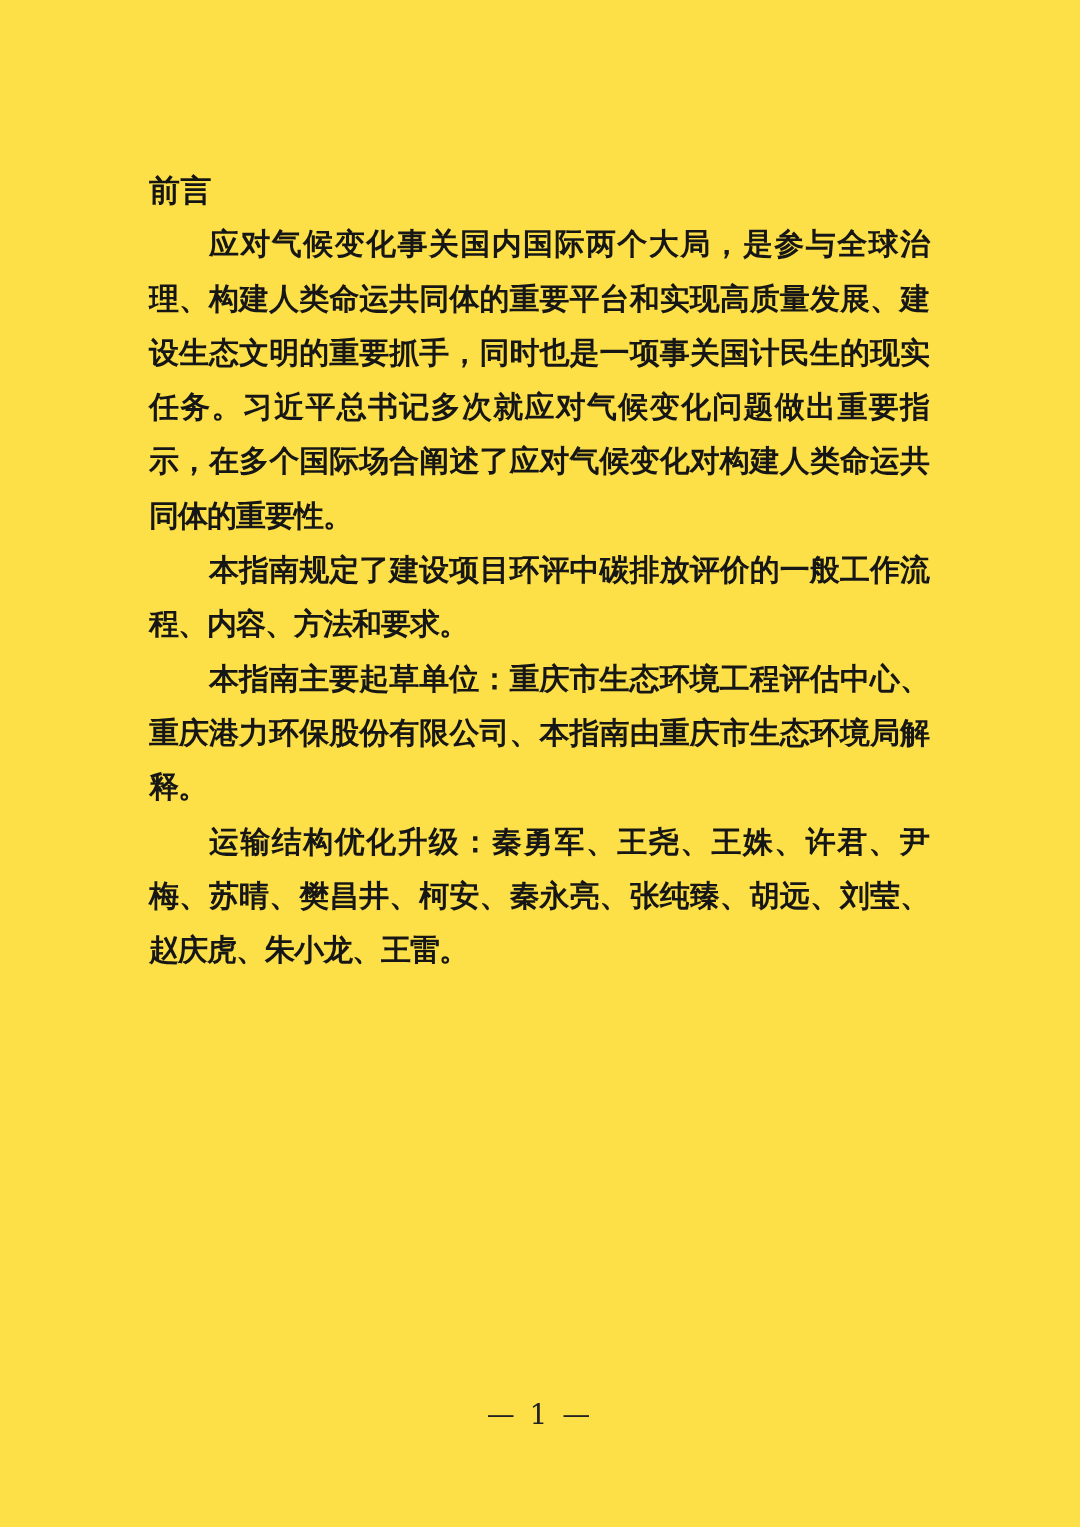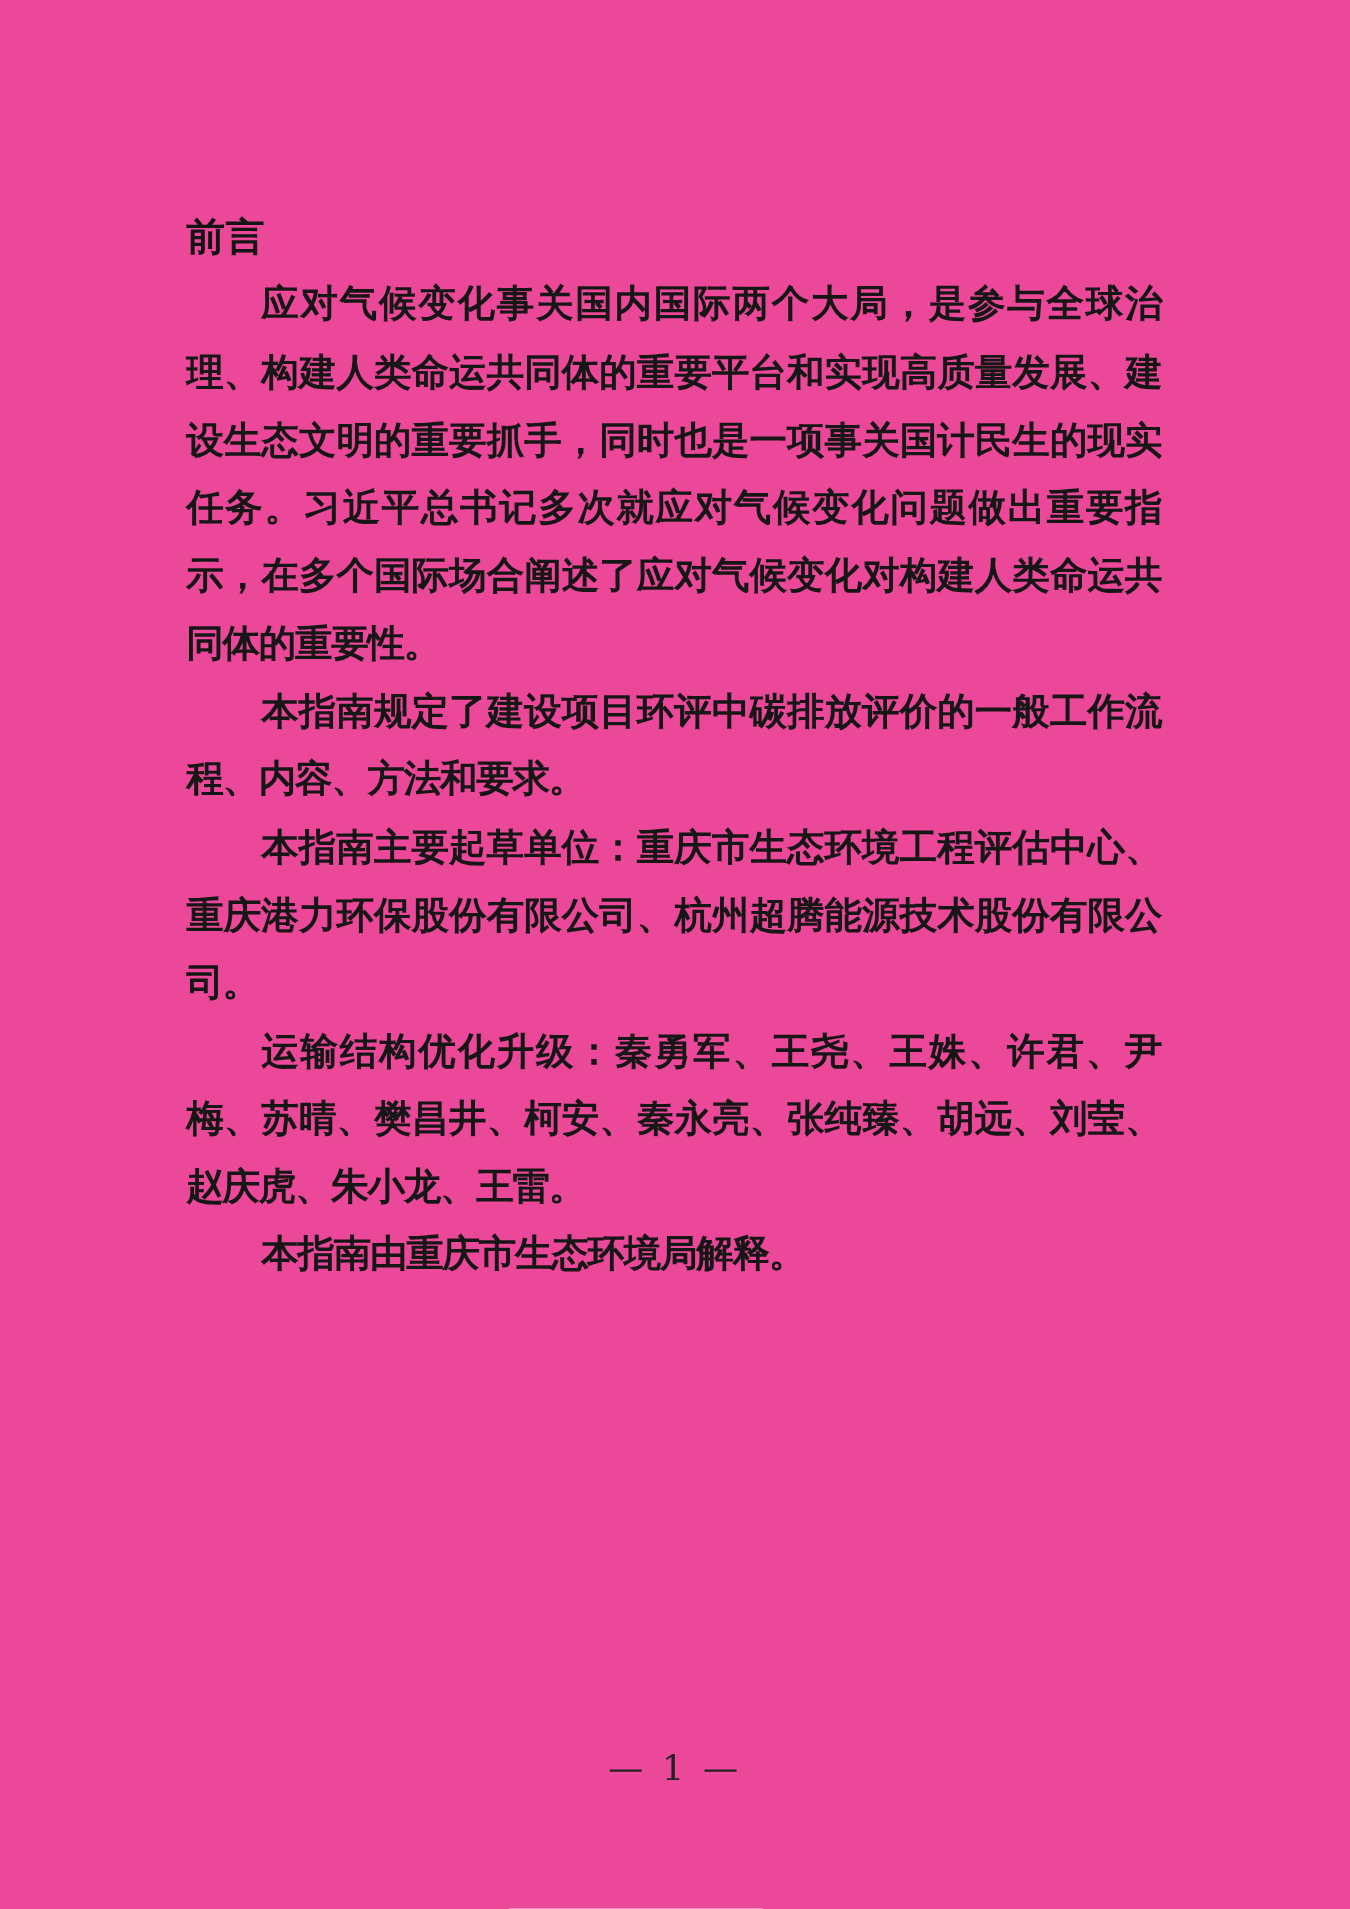"前言" .page { background: #ec4899 -> #fde047 }
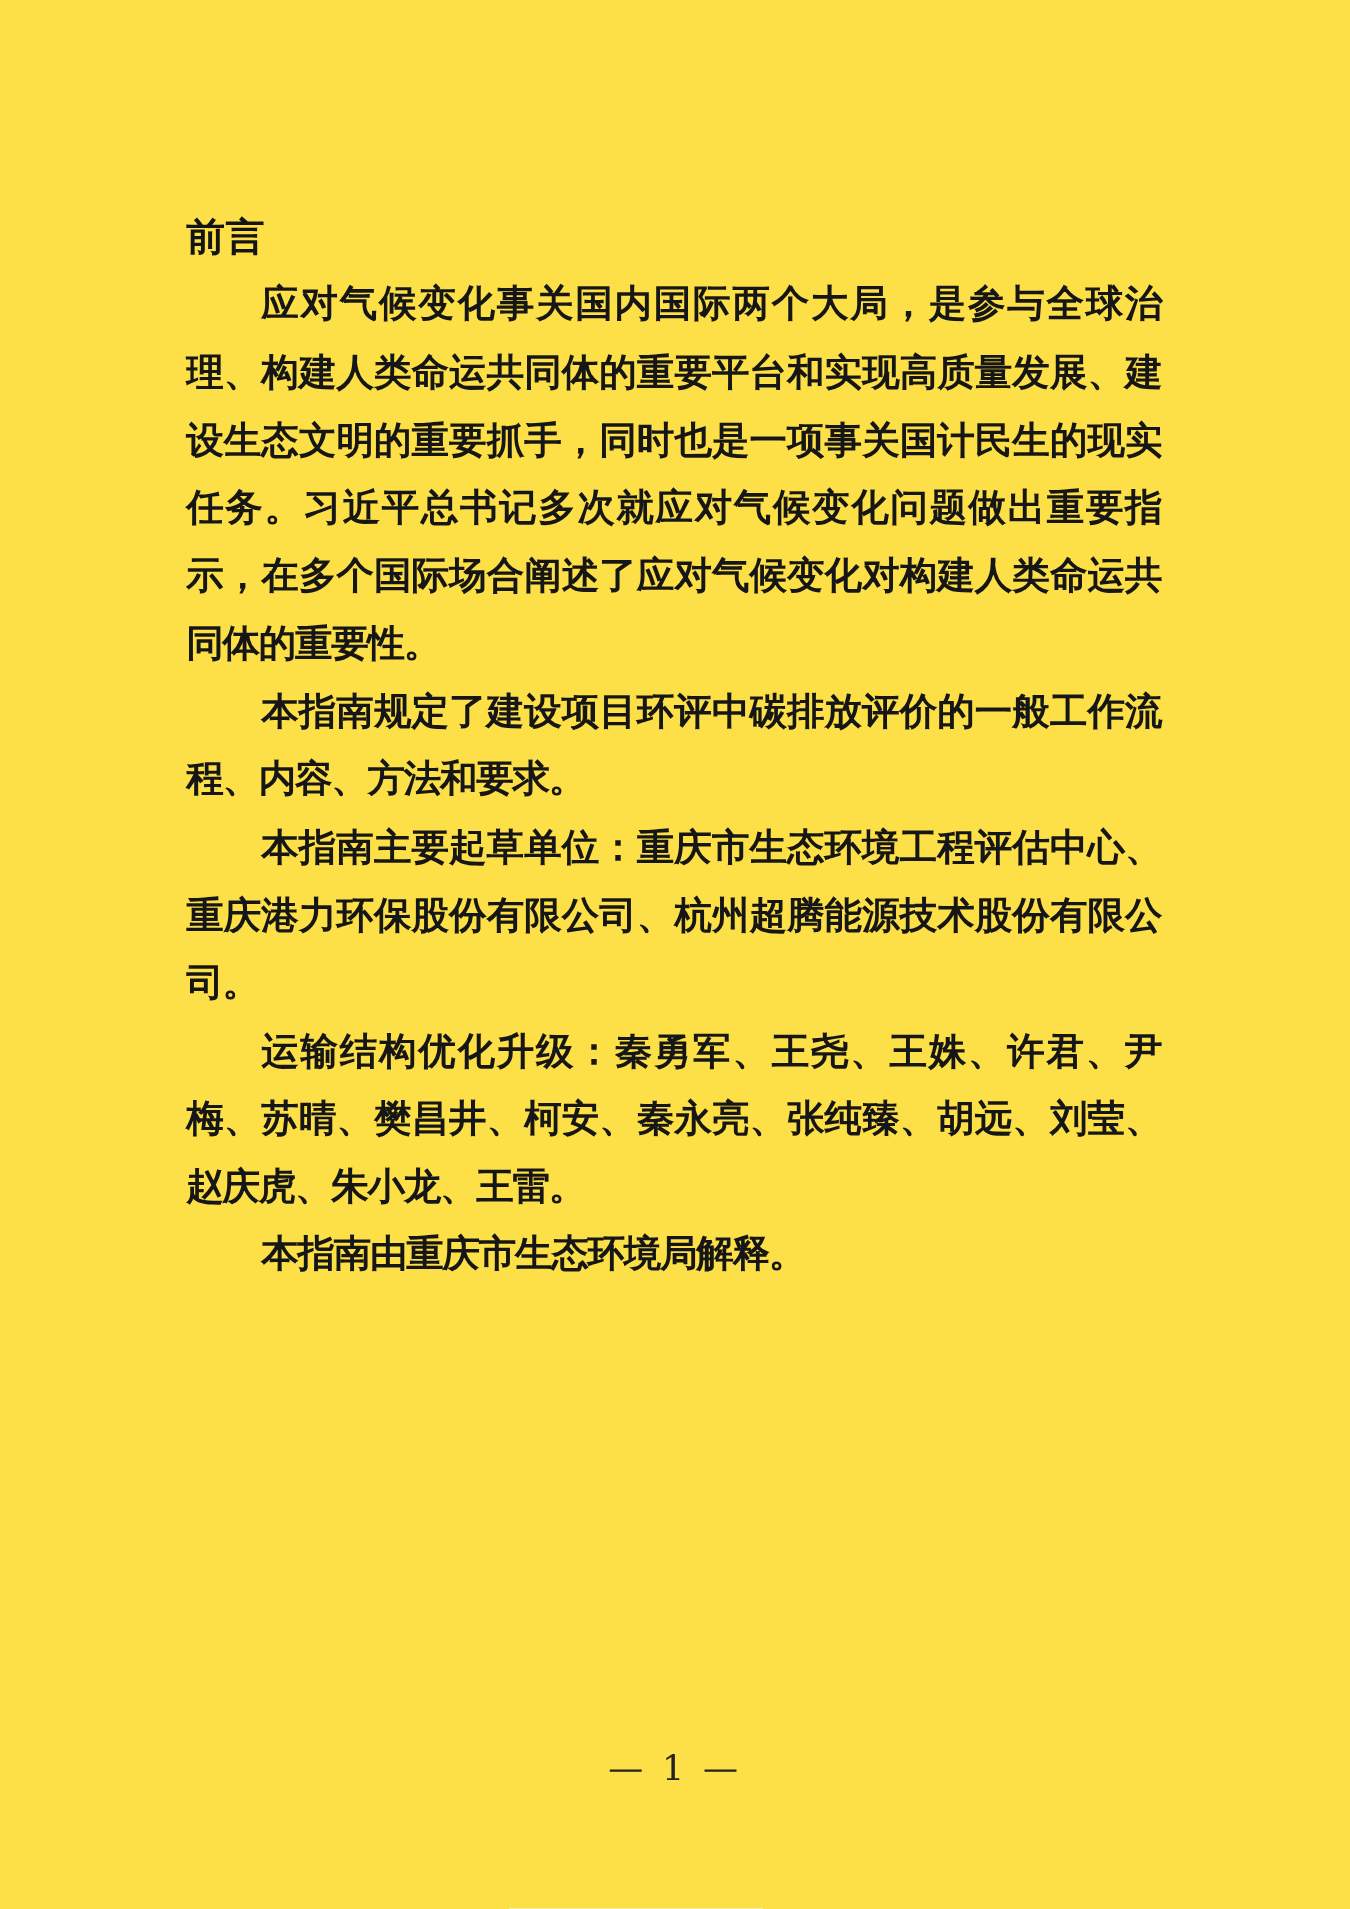"本指南主要起草单位：重庆市生态环境工程评估中心、重庆港力环保股份有限公司、杭州超" p.para { text: 杭州超腾能源技术股份有限公司 -> 本指南由重庆市生态环境局解释 }
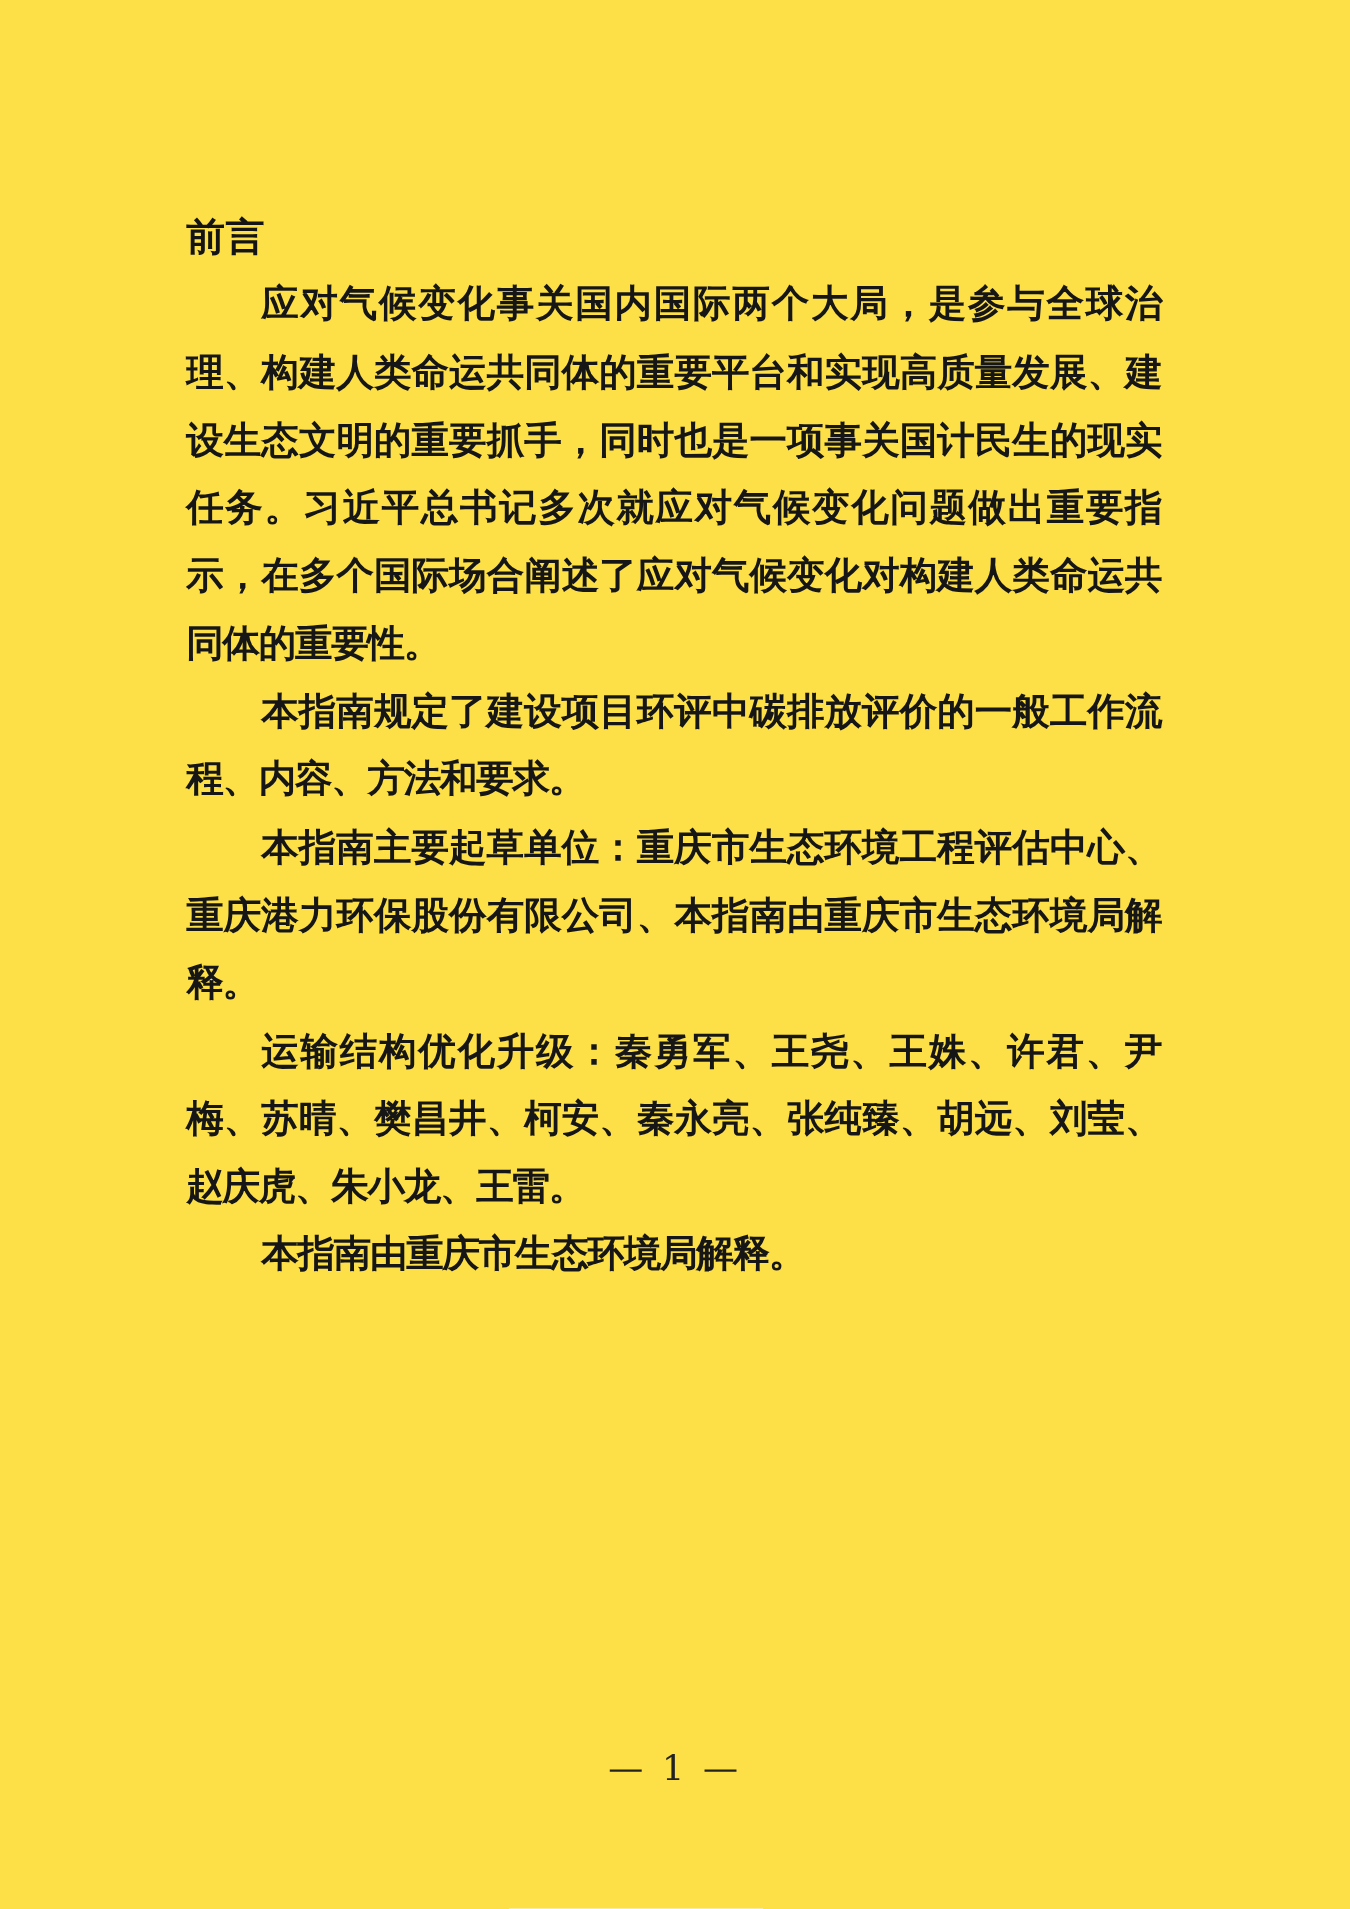"本指南由重庆市生态环境局解释。" p.para { html: <p>本指南由重庆市生态环境局解释。</p> -> none }
